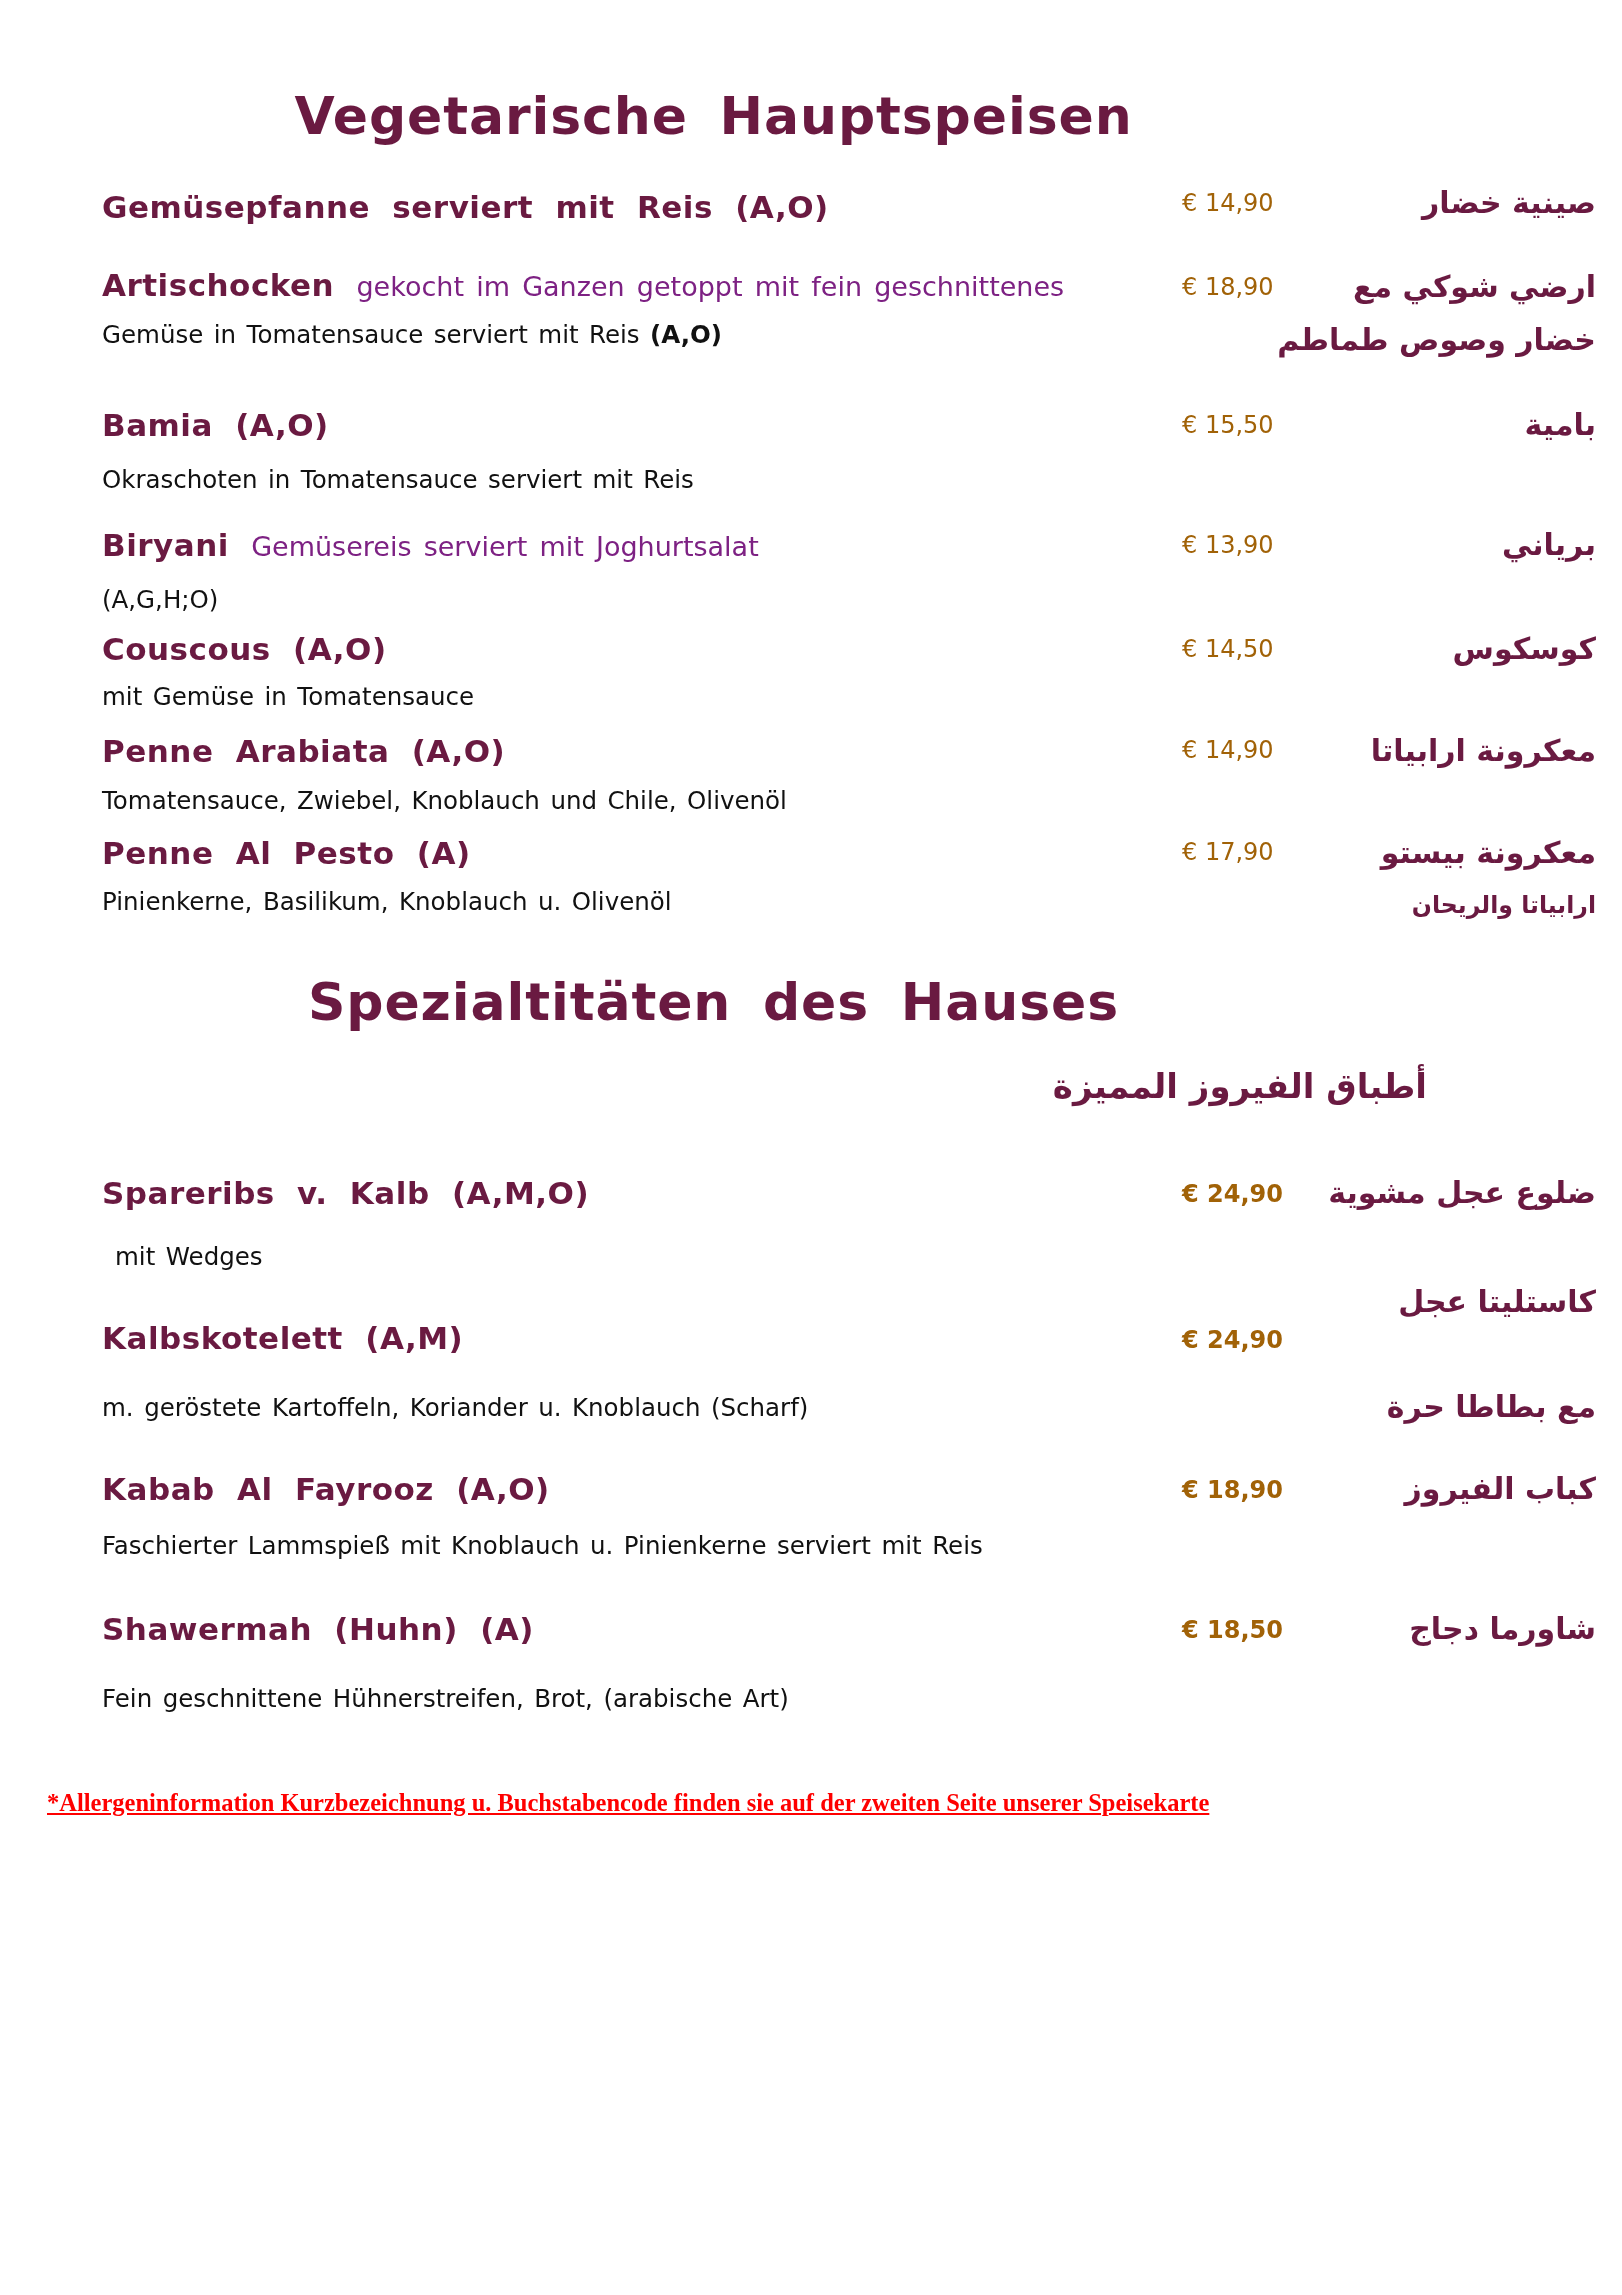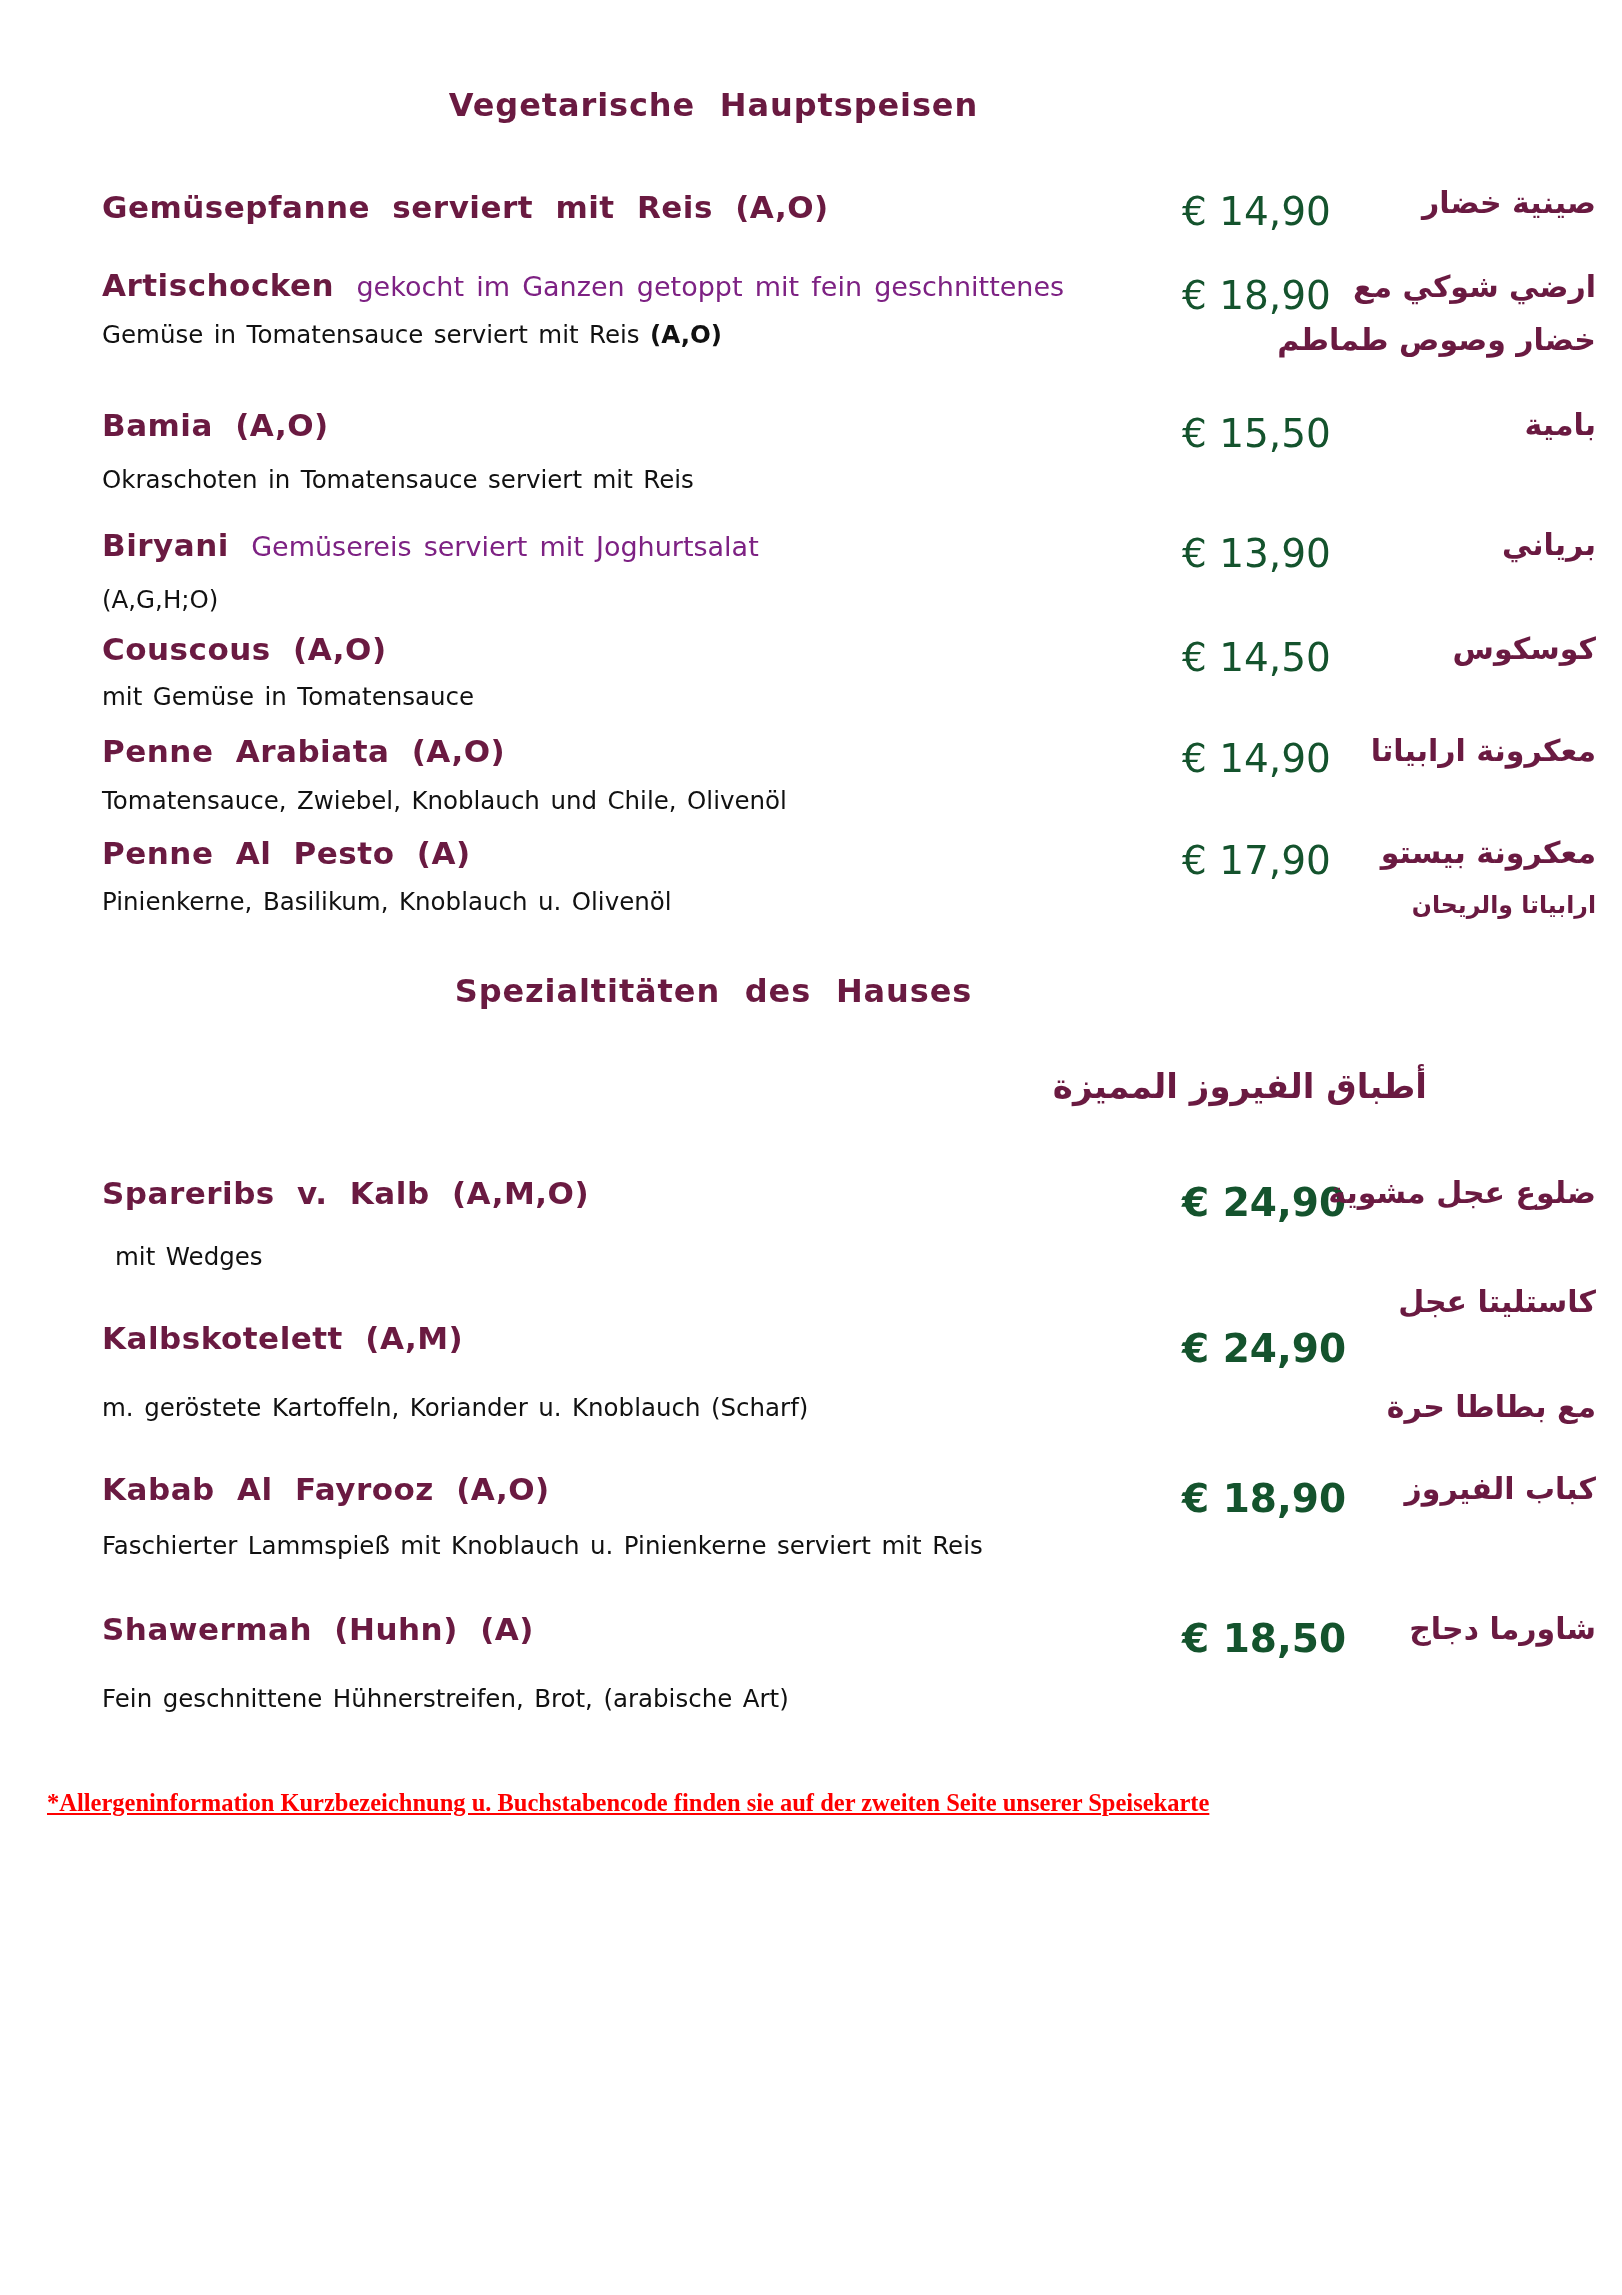"Vegetarische Hauptspeisen" .section-title { font-size: 32px -> 52px }
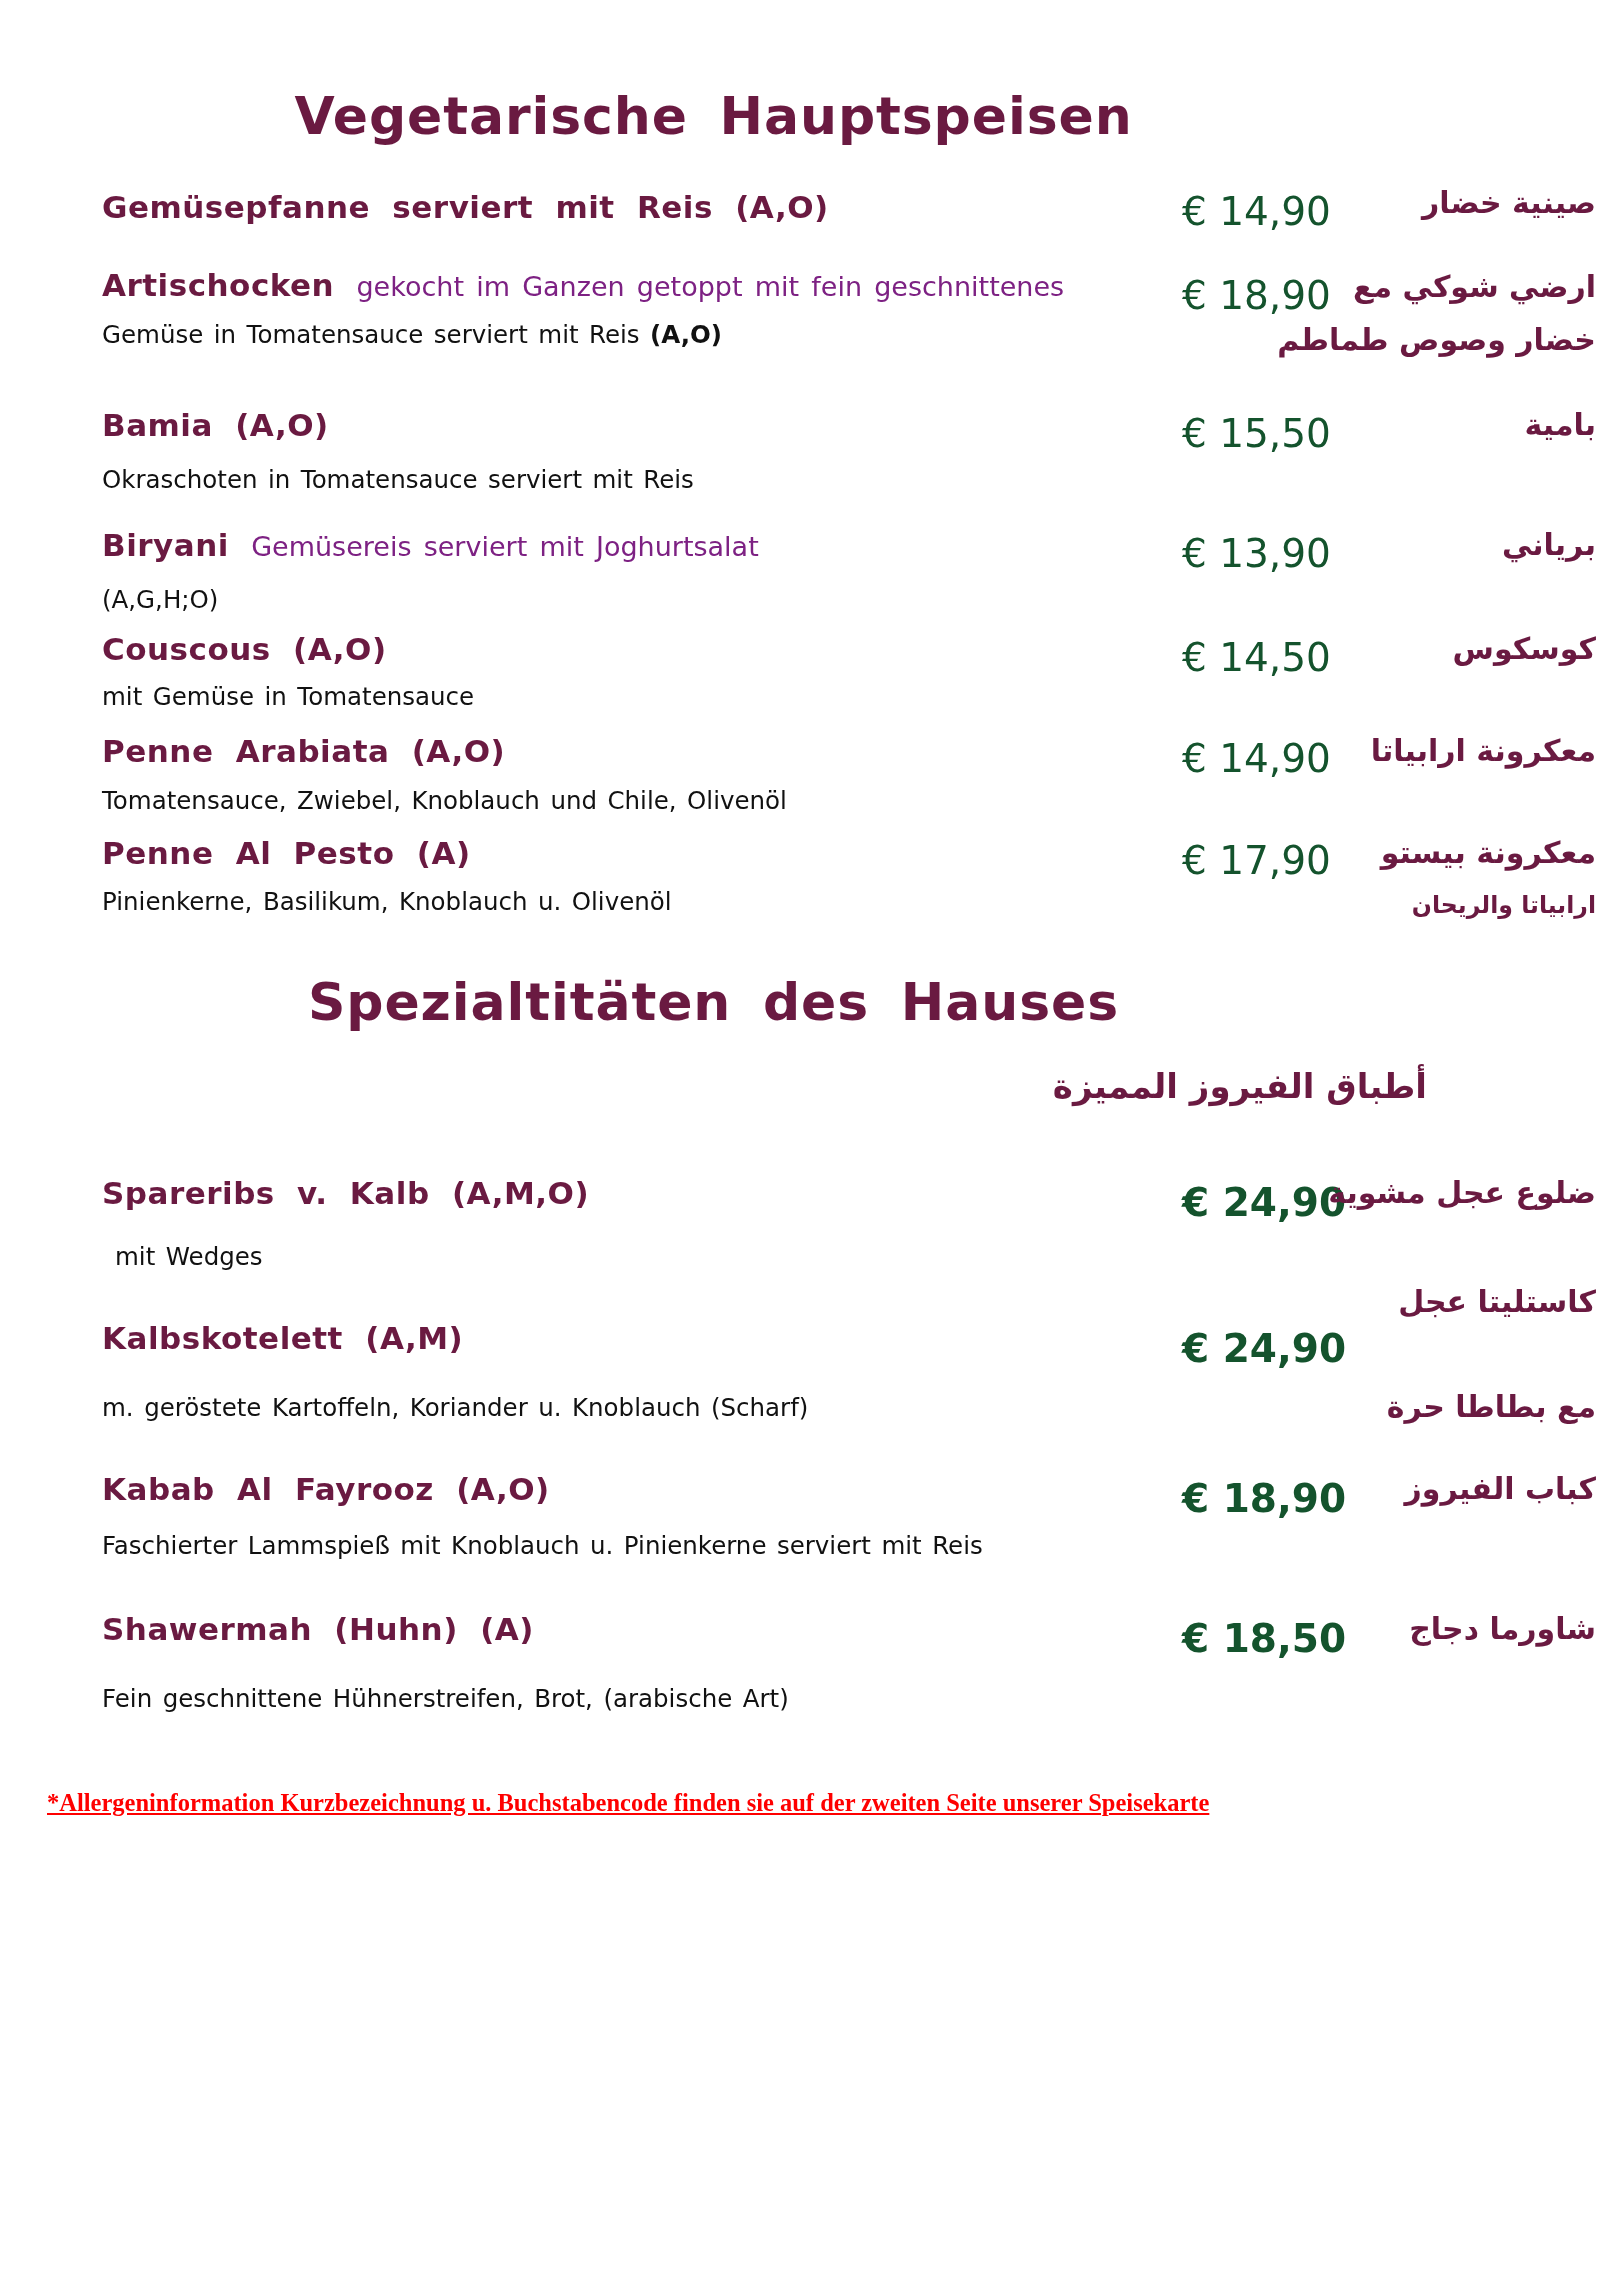"€ 14,90" .price { color: #14532d -> #a16207; font-size: 39px -> 24px }
